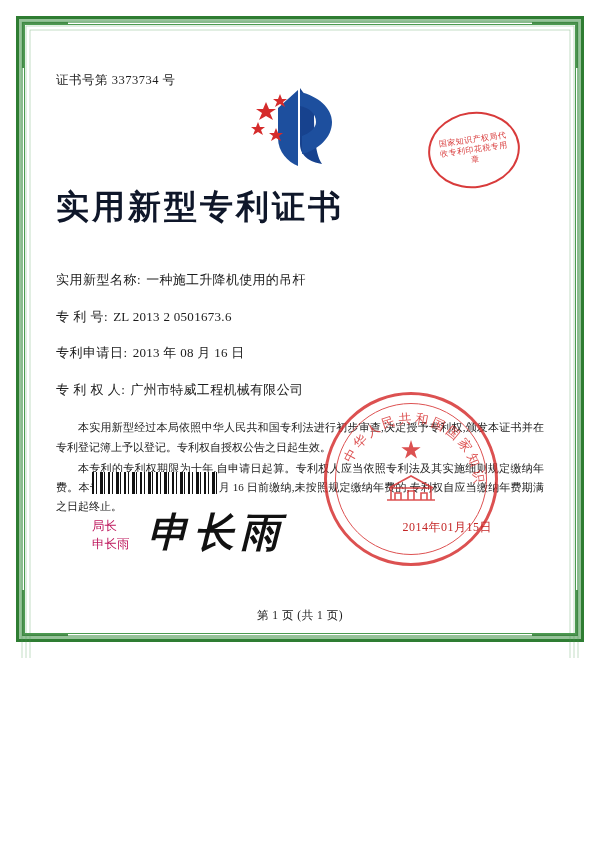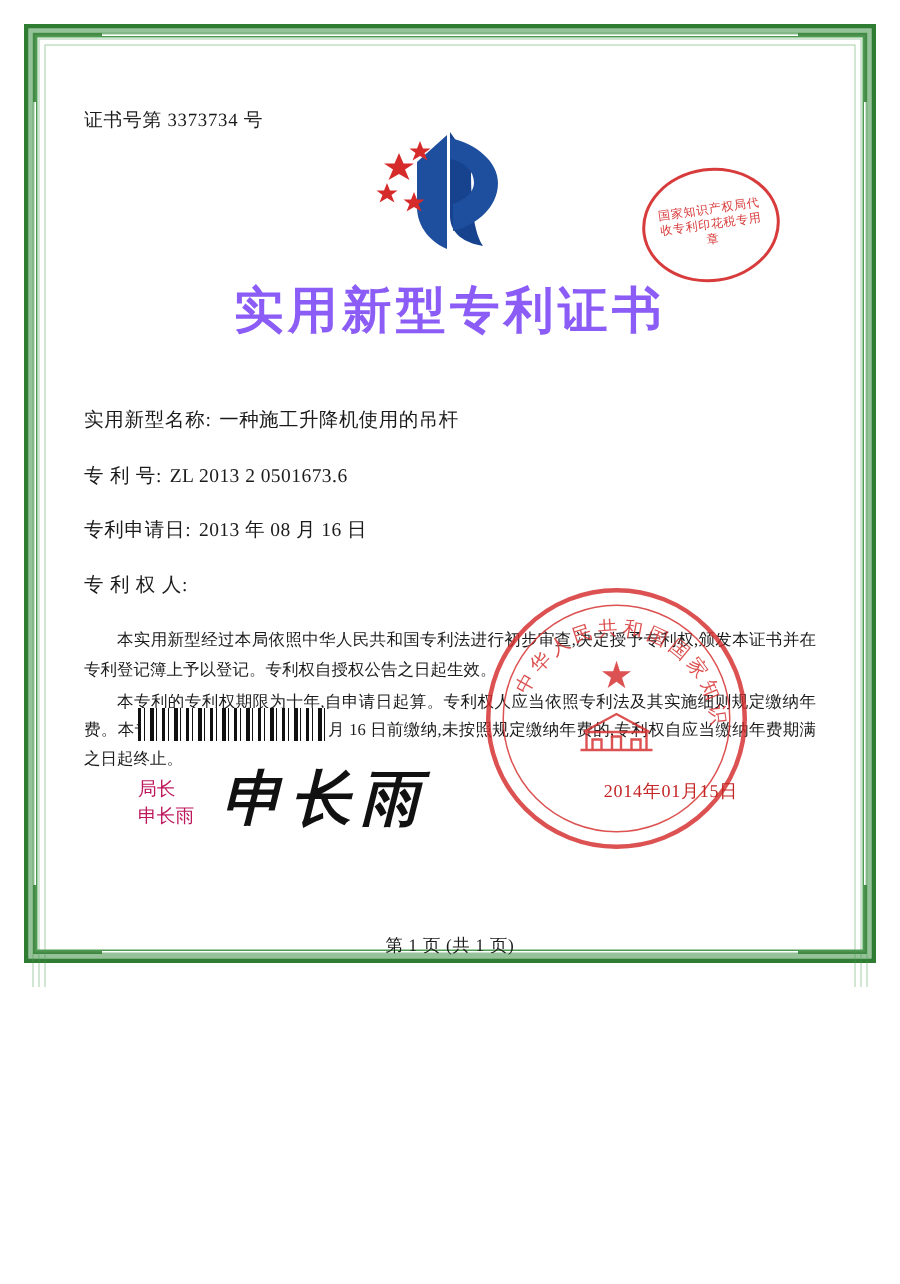"实用新型专利证书" .title { color: #8b5cf6 -> #0f172a; text-align: center -> none }
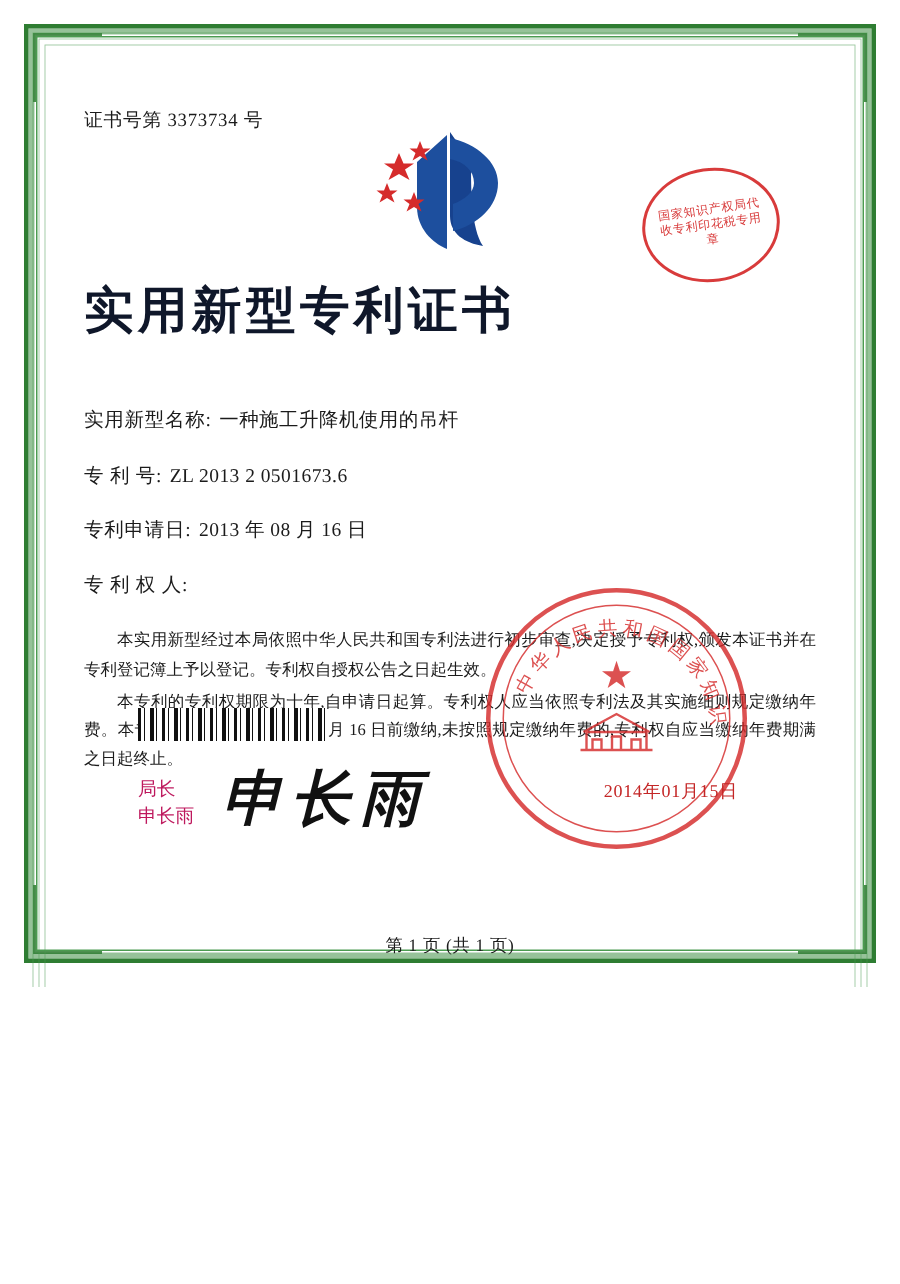"广州市特威工程机械有限公司" span.value { html: none -> <span>广州市特威工程机械有限公司</span> }
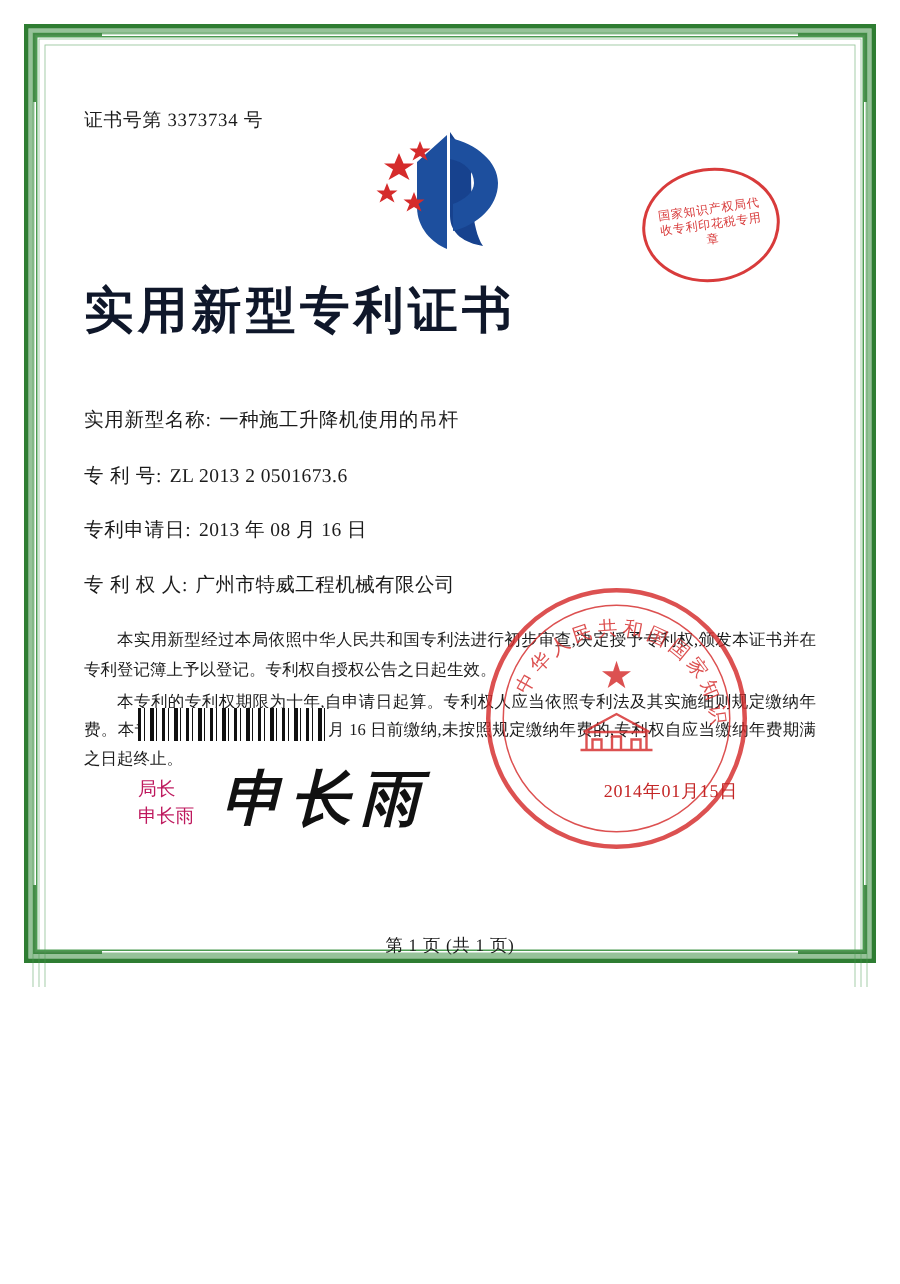"第 1 页 (共 1" .footer { bottom: 20px -> 35px }
